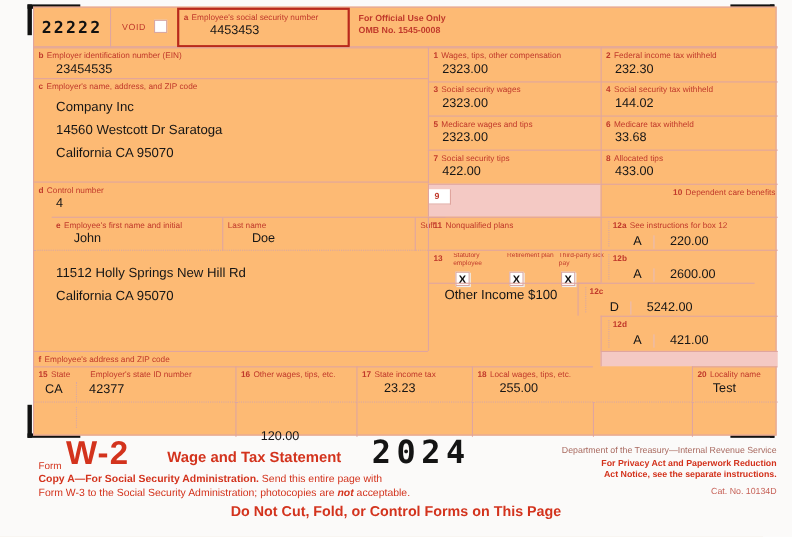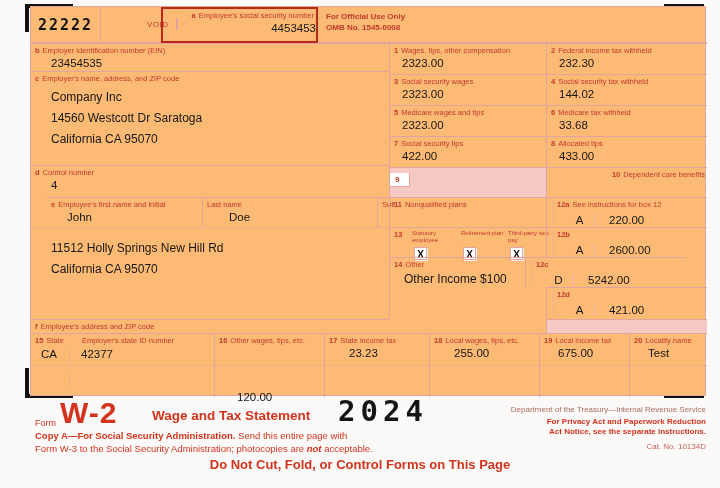"a Employee's social security number" div.cell { text-align: right -> none }
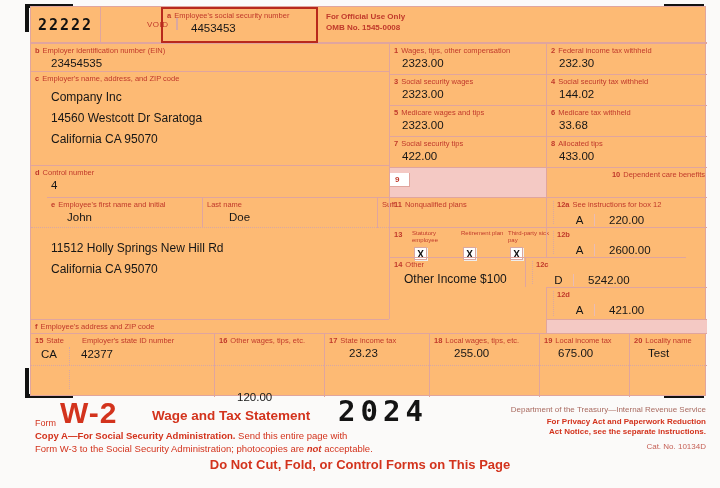"VOID" .voidlbl { margin-left: 36px -> none }
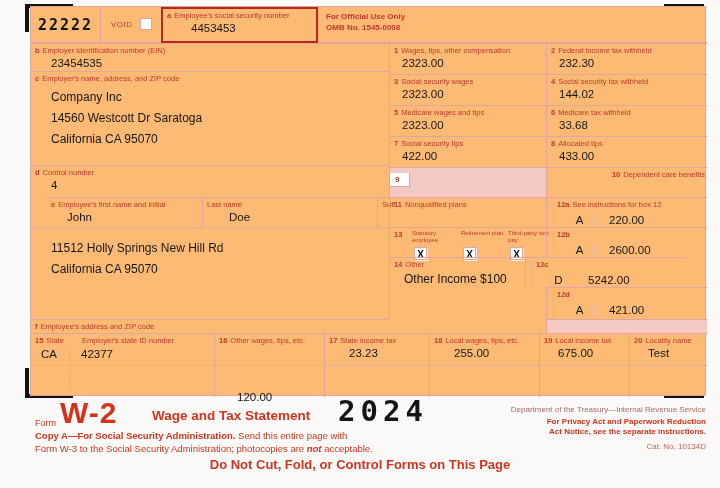"14 Other" div.lbl { html: <div><b>14</b><span>Other</span></div> -> none }
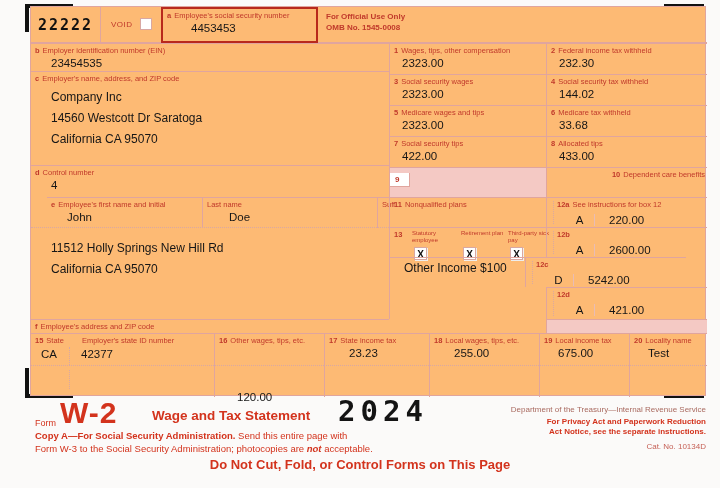"19 Local income tax" div.cell { html: <div> <div><b>19</b><span>Local income tax</span></div> <div>675.00</div> </div> -> none }
